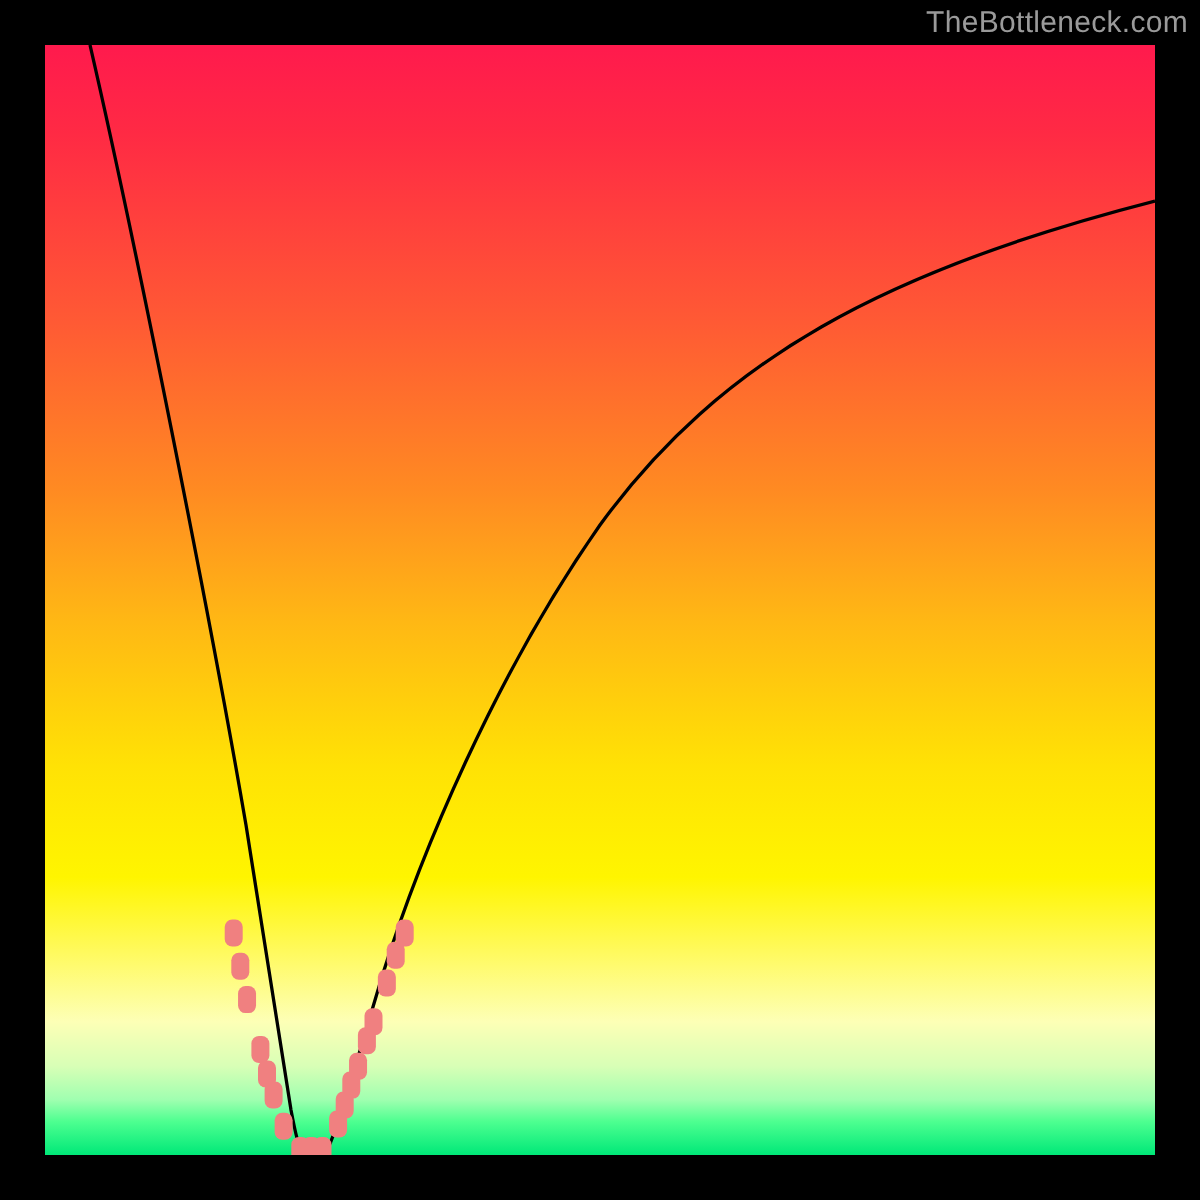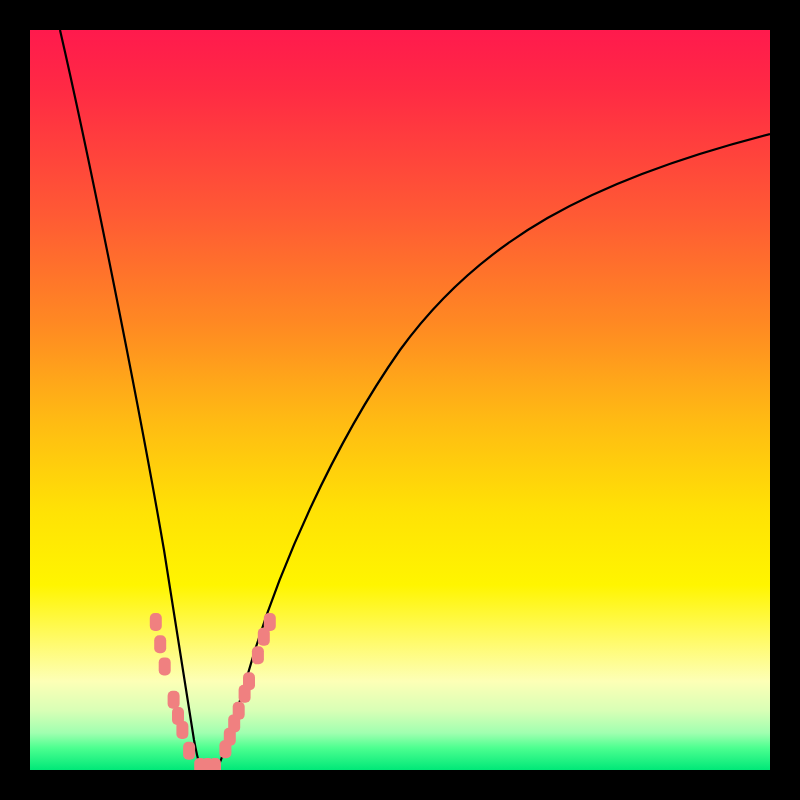"TheBottleneck.com" div.watermark { html: none -> <div>TheBottleneck.com</div> }
